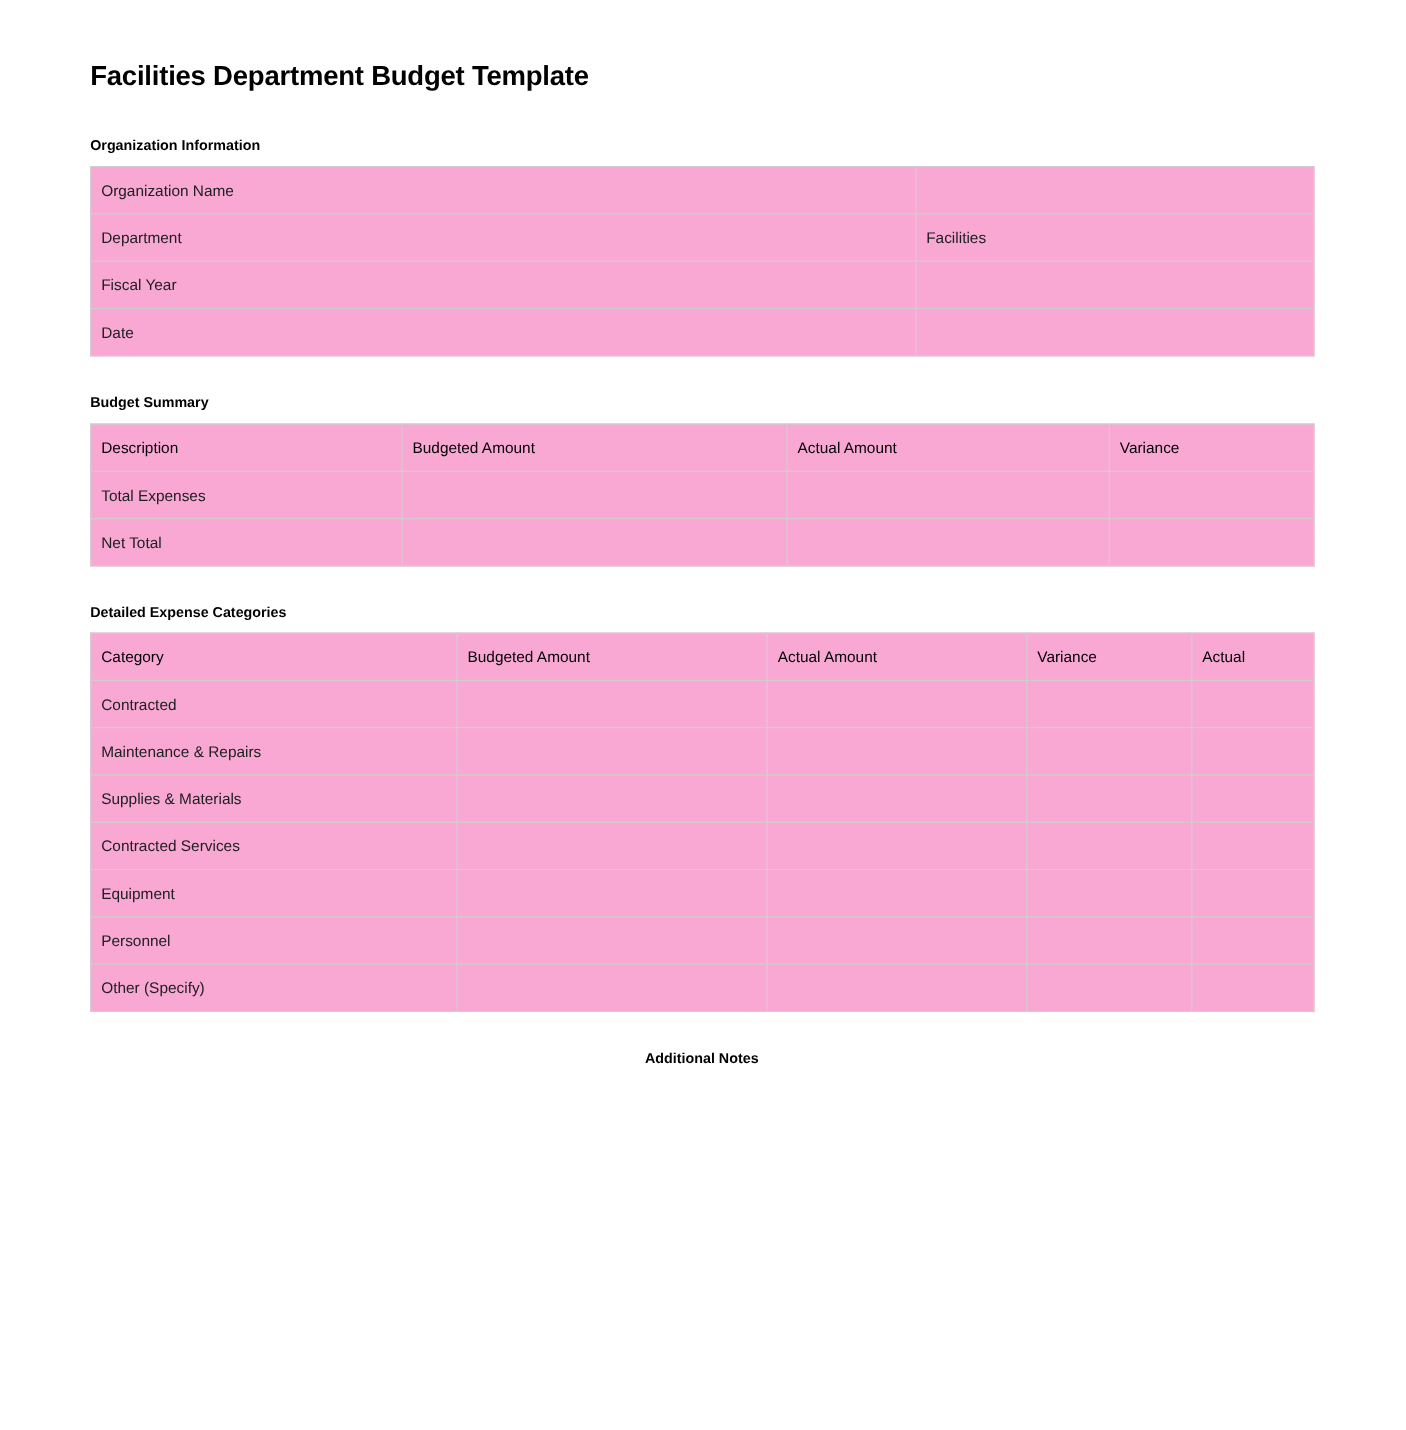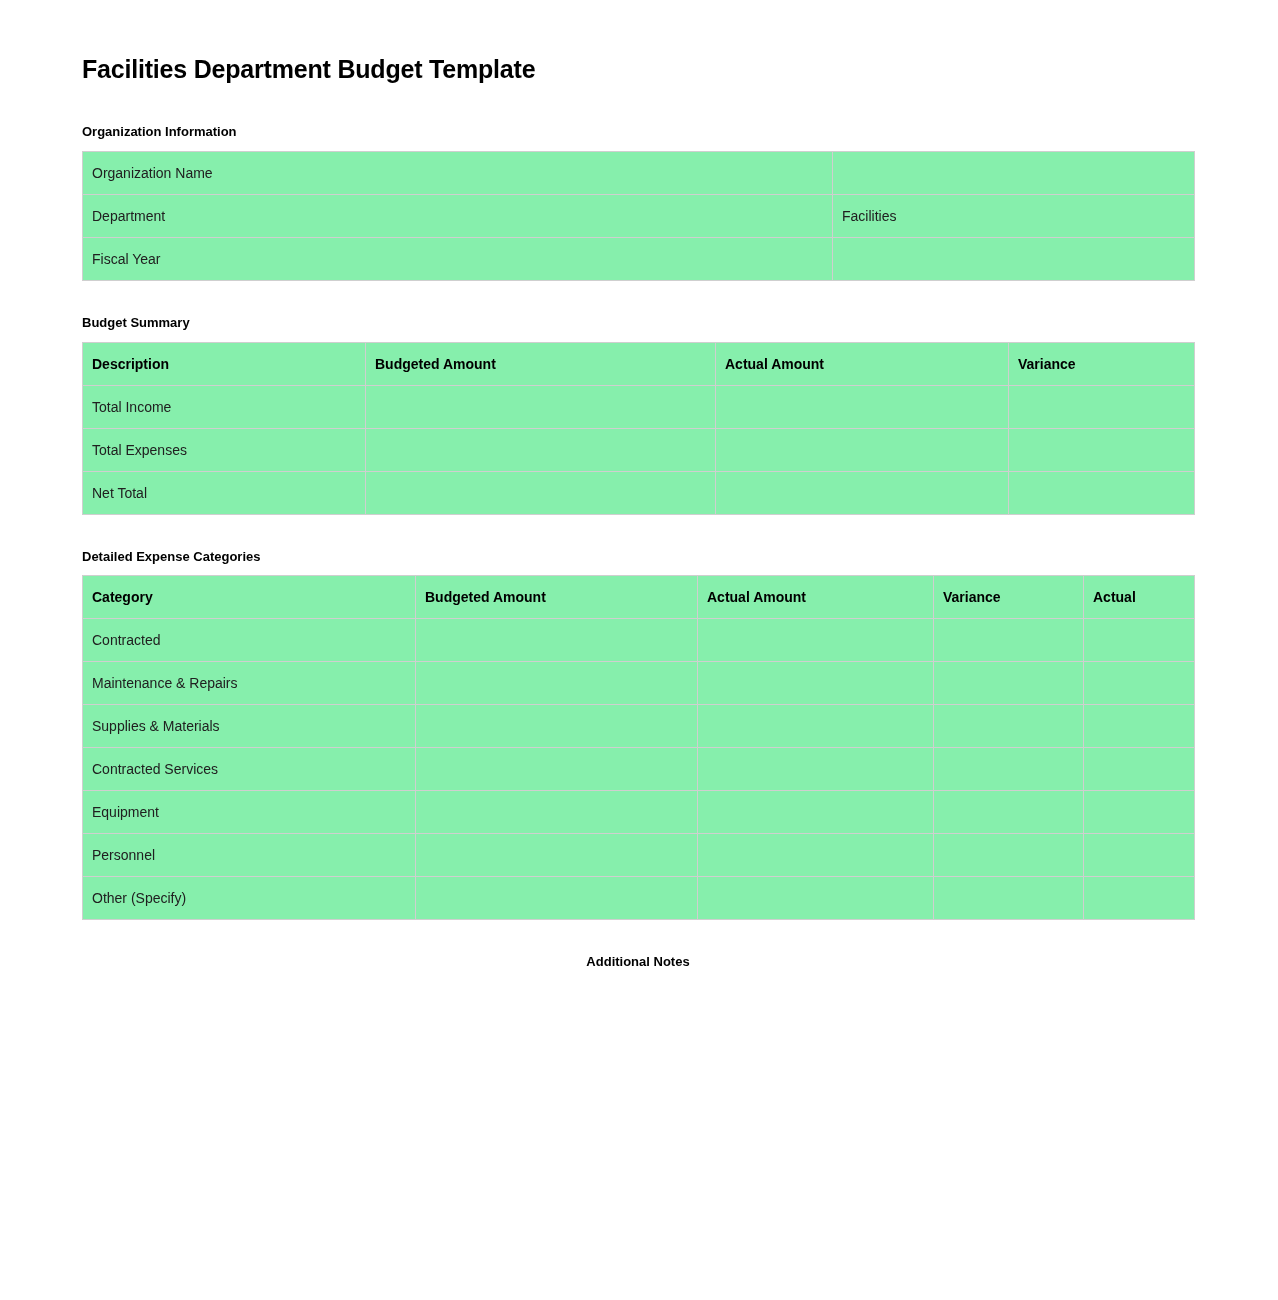"Organization Name" table.grid { background: #86efac -> #f9a8d4 }
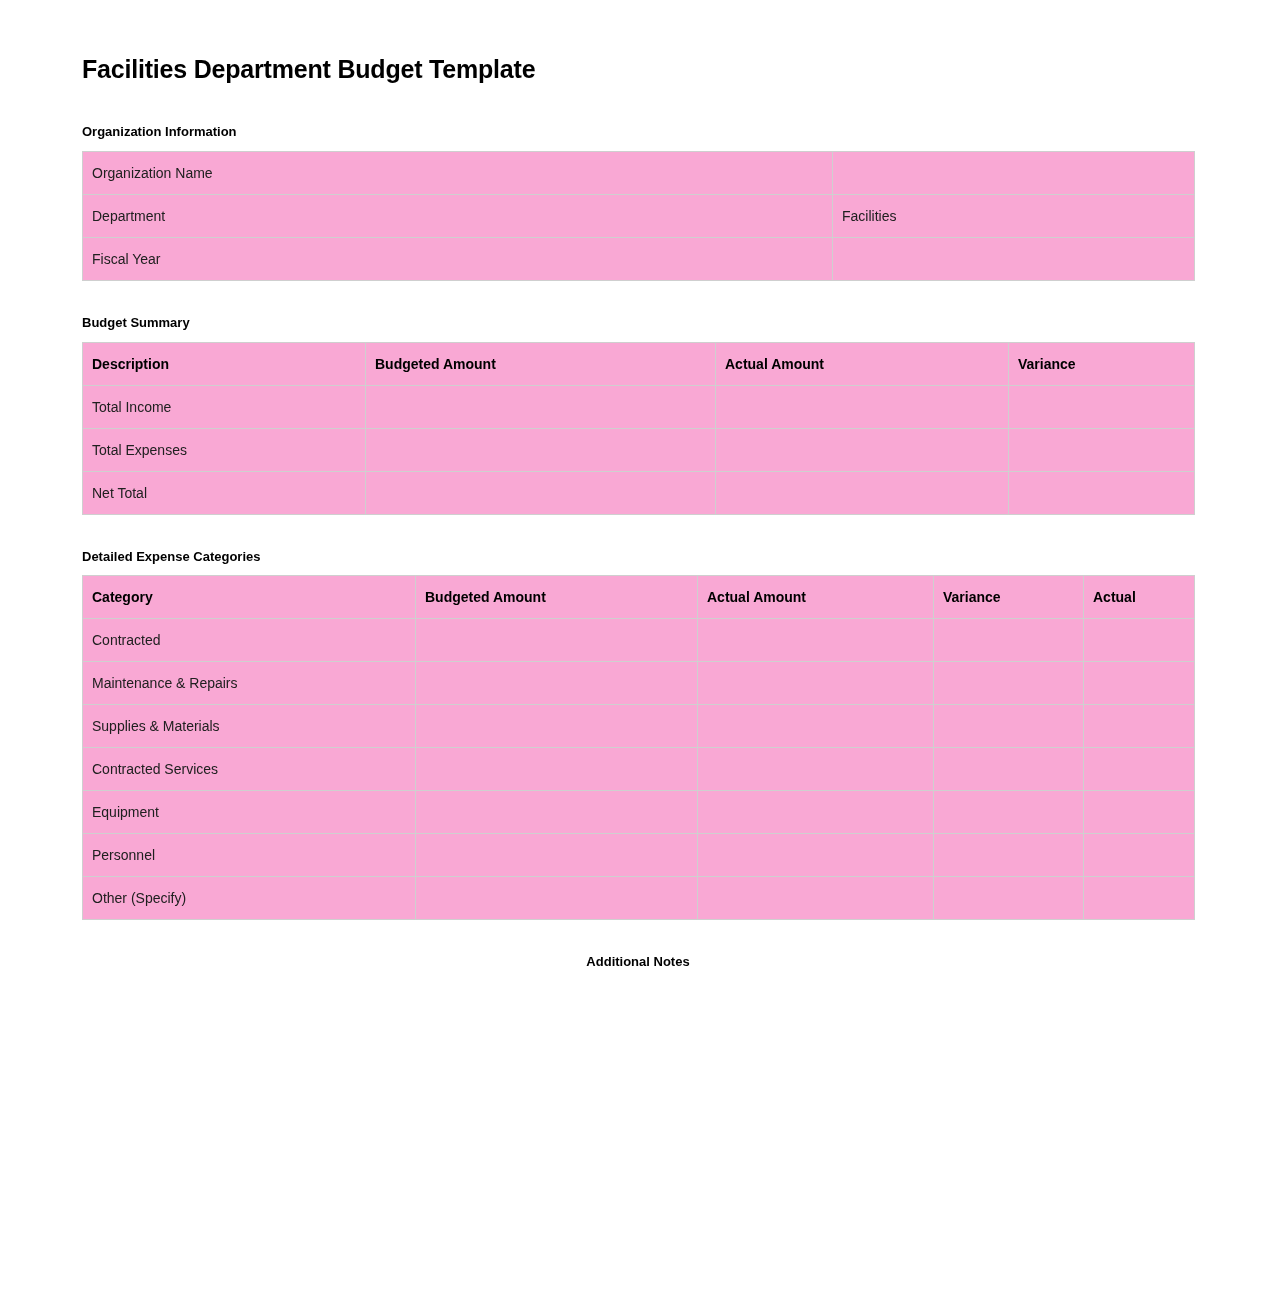"Date" tr { html: none -> <tr> <td>Date</td> <td></td> </tr> }
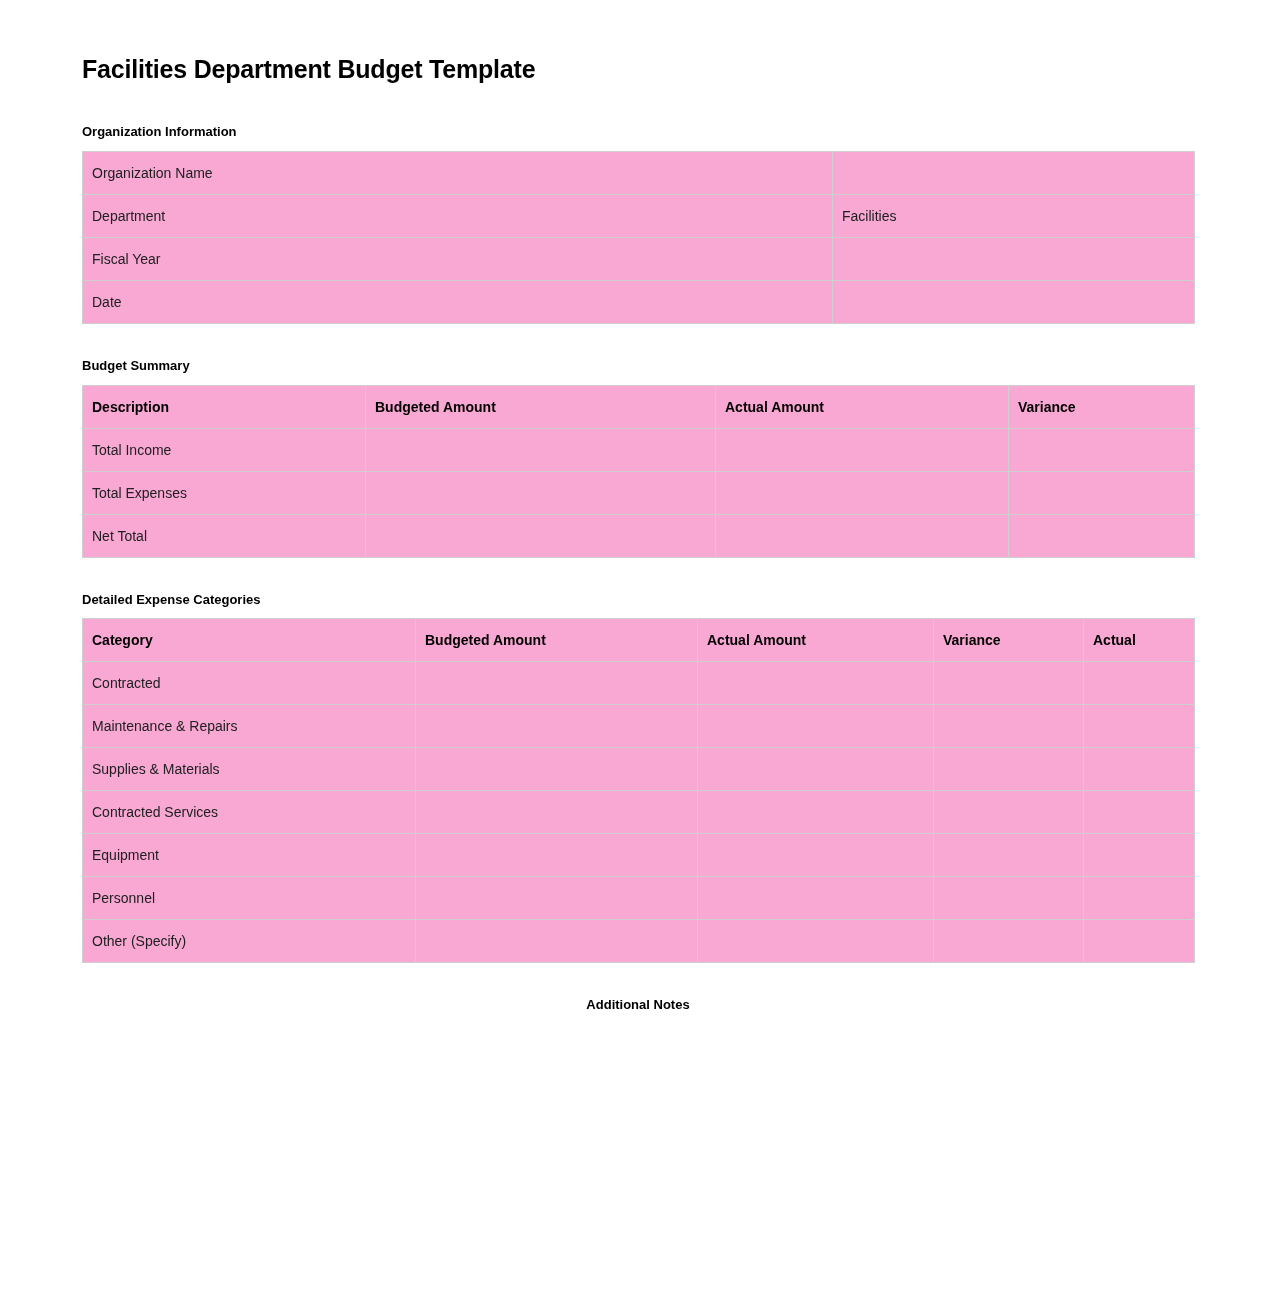"Description" table.grid th { font-weight: bold -> normal }
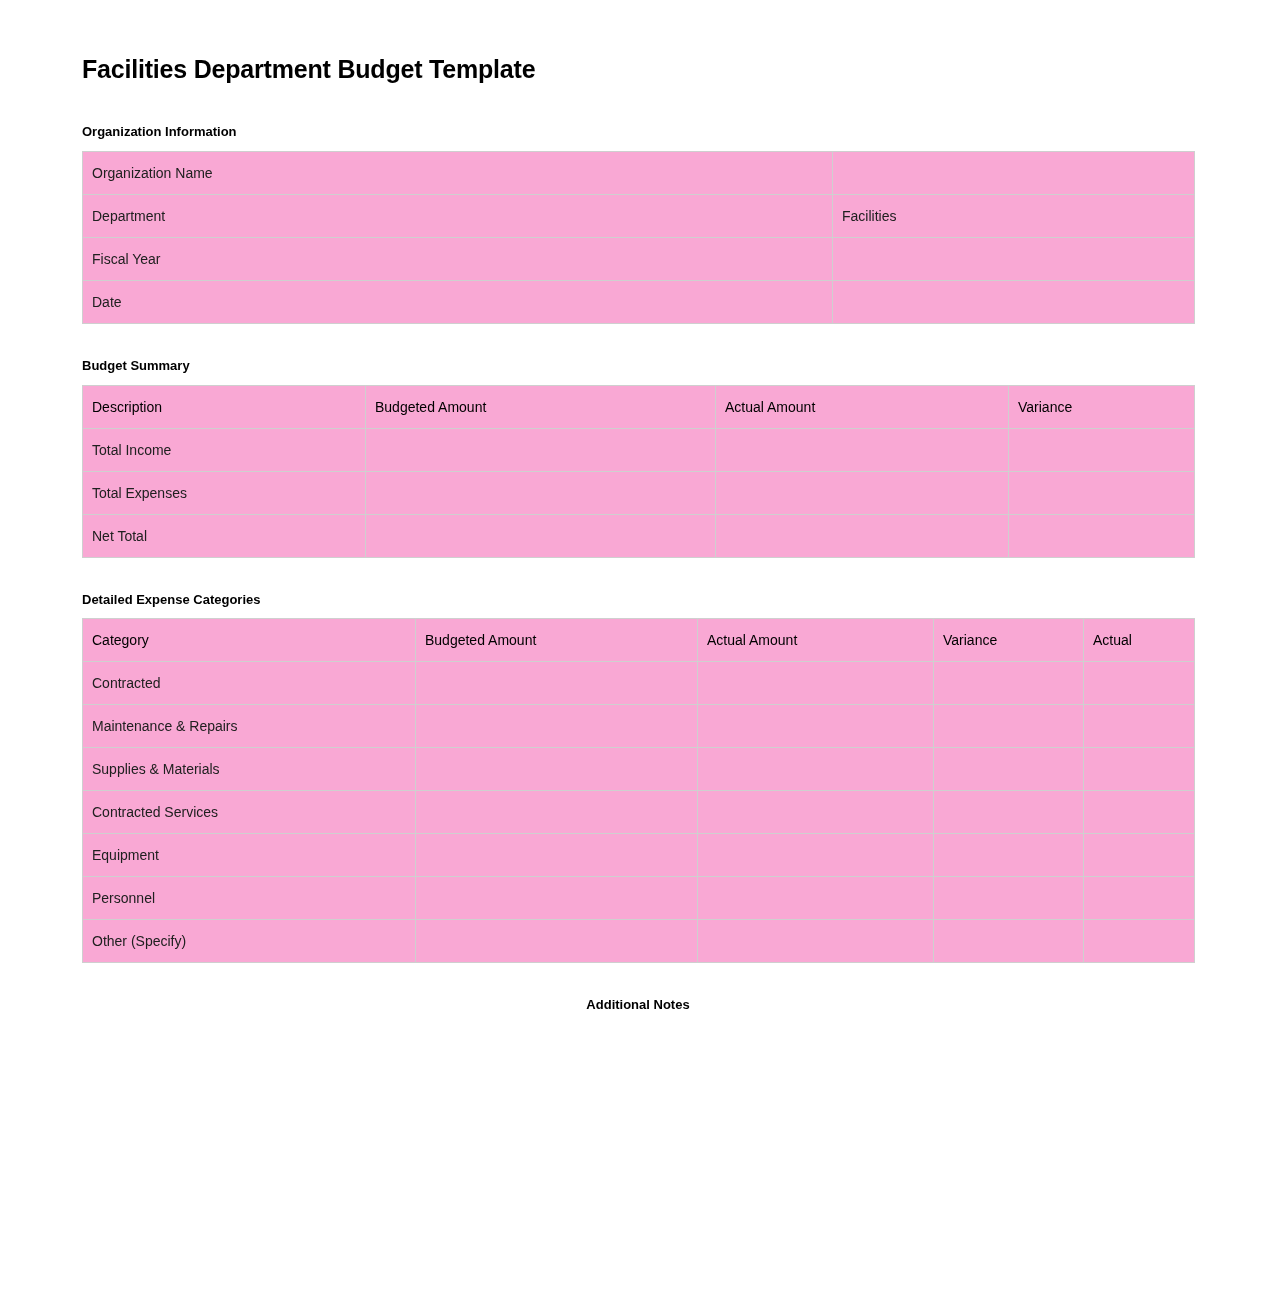"Total Income" tr { html: <tr> <td>Total Income</td> <td></td> <td></td> <td></td> </tr> -> none }
